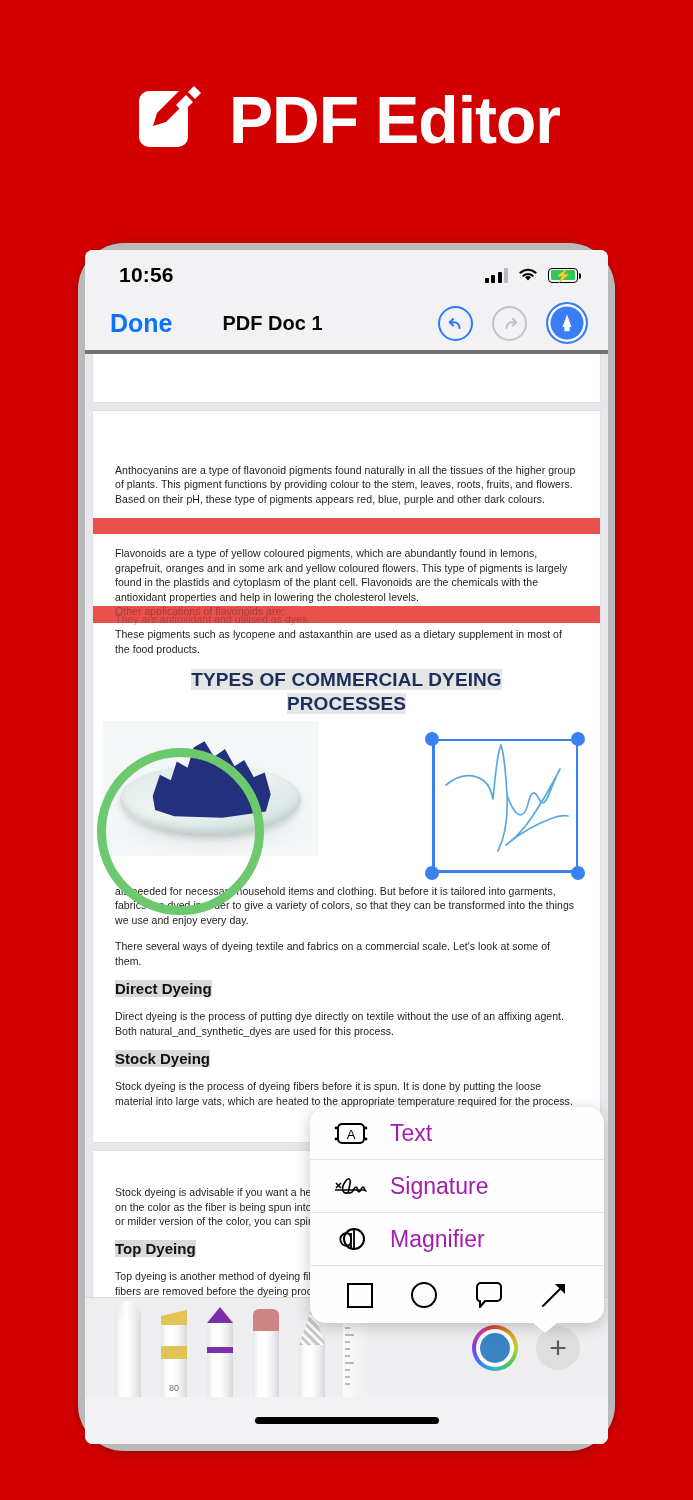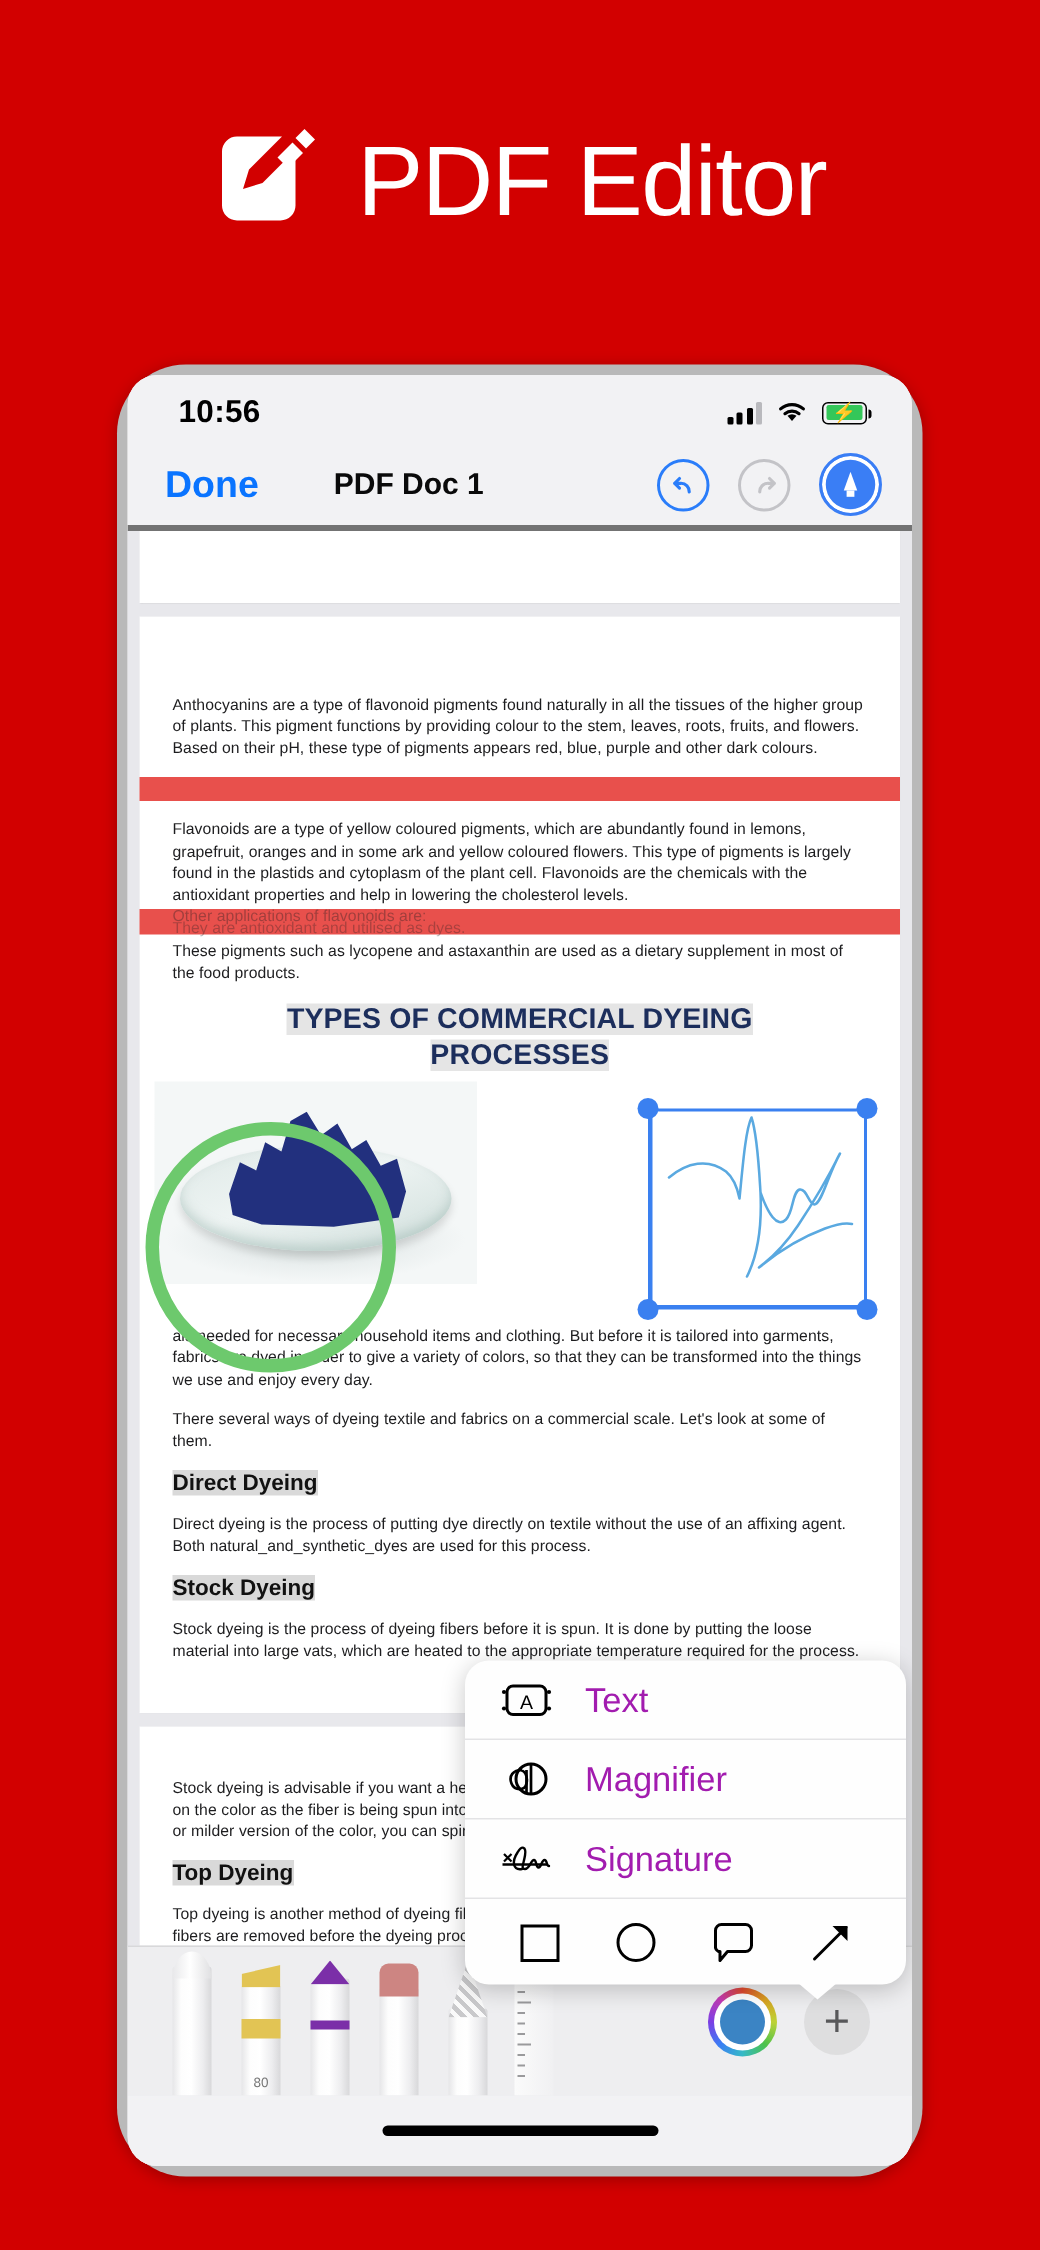"PDF Editor" .banner-title { font-weight: normal -> bold }
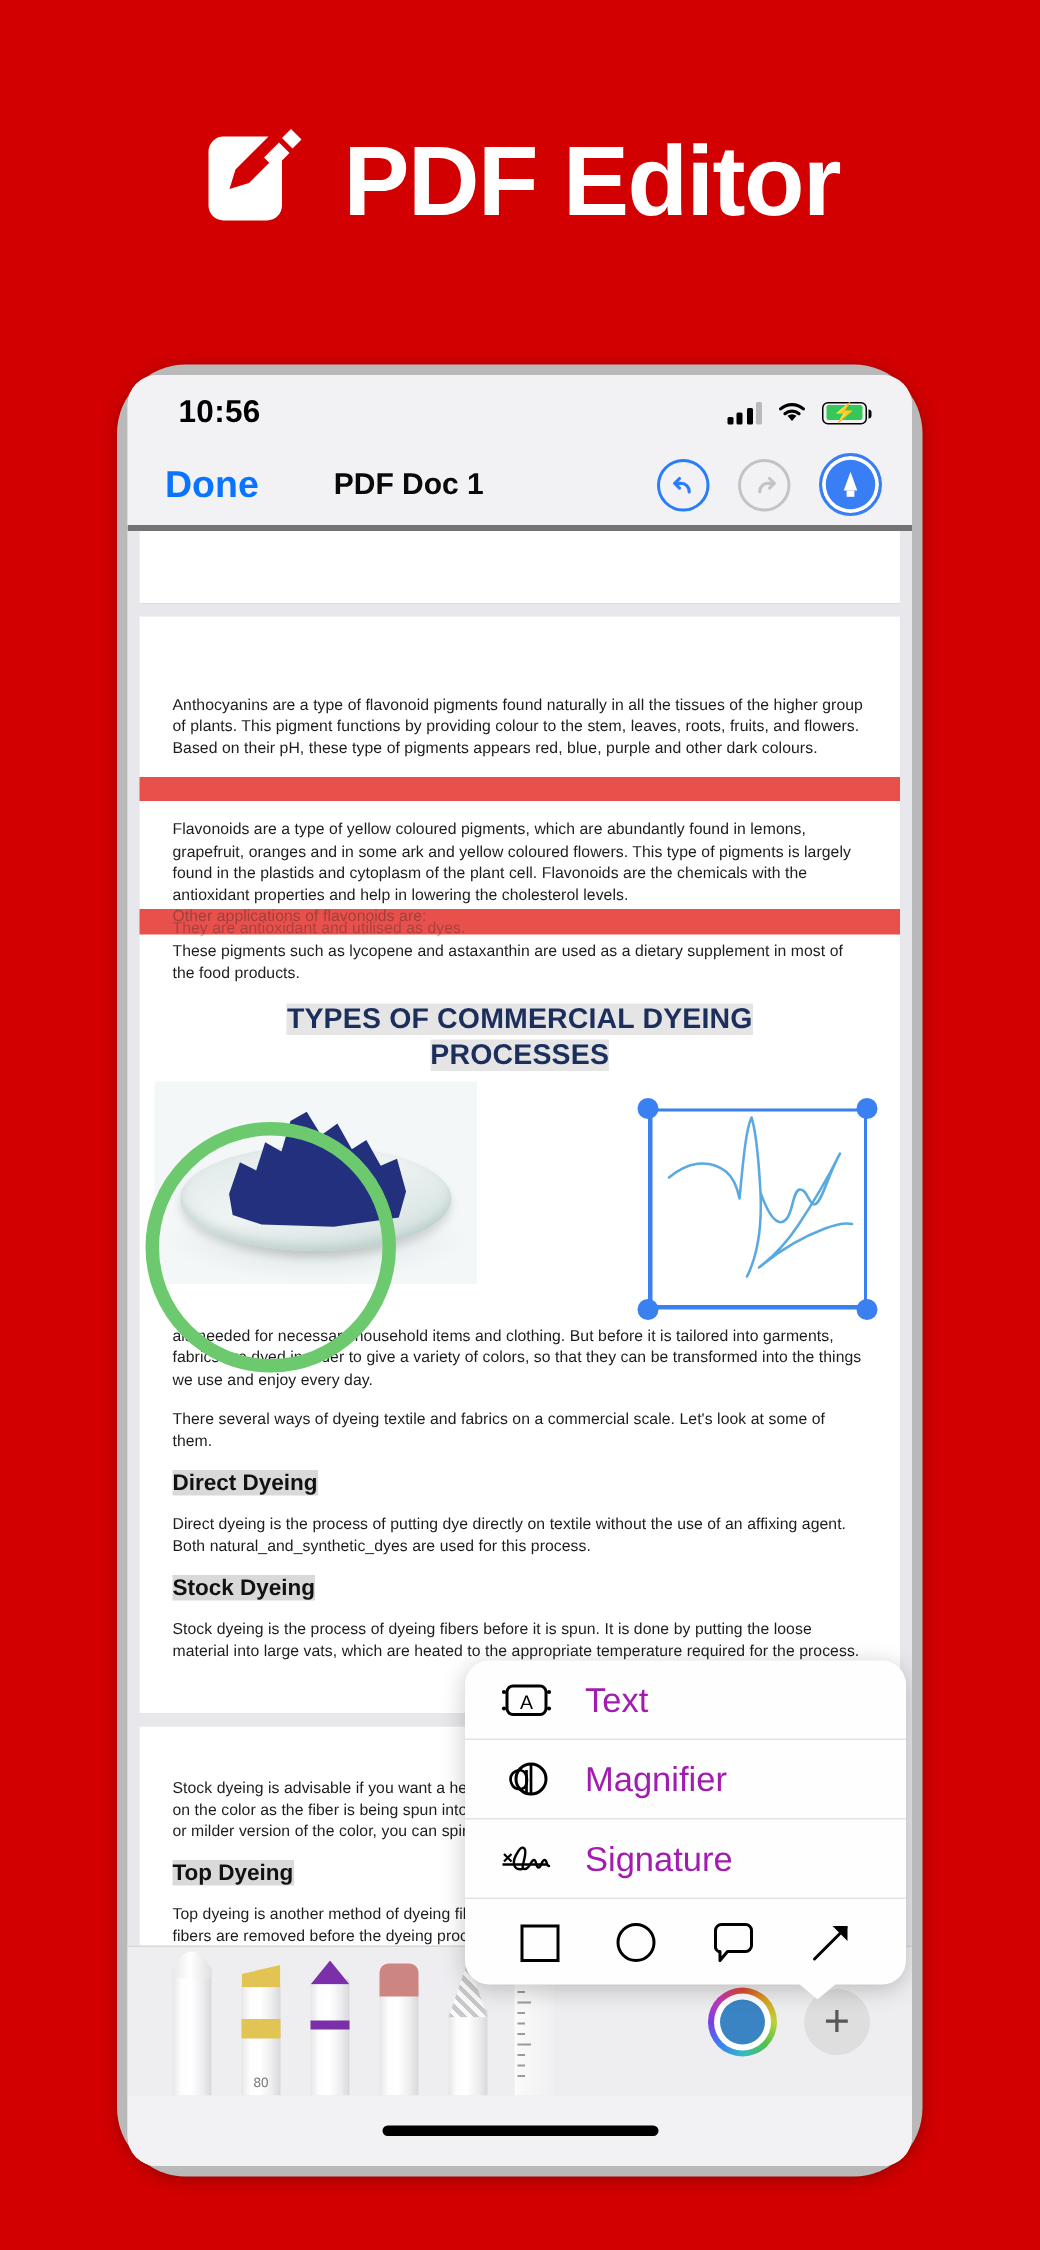"10:56" .screen { border-radius: 20px -> 8px }
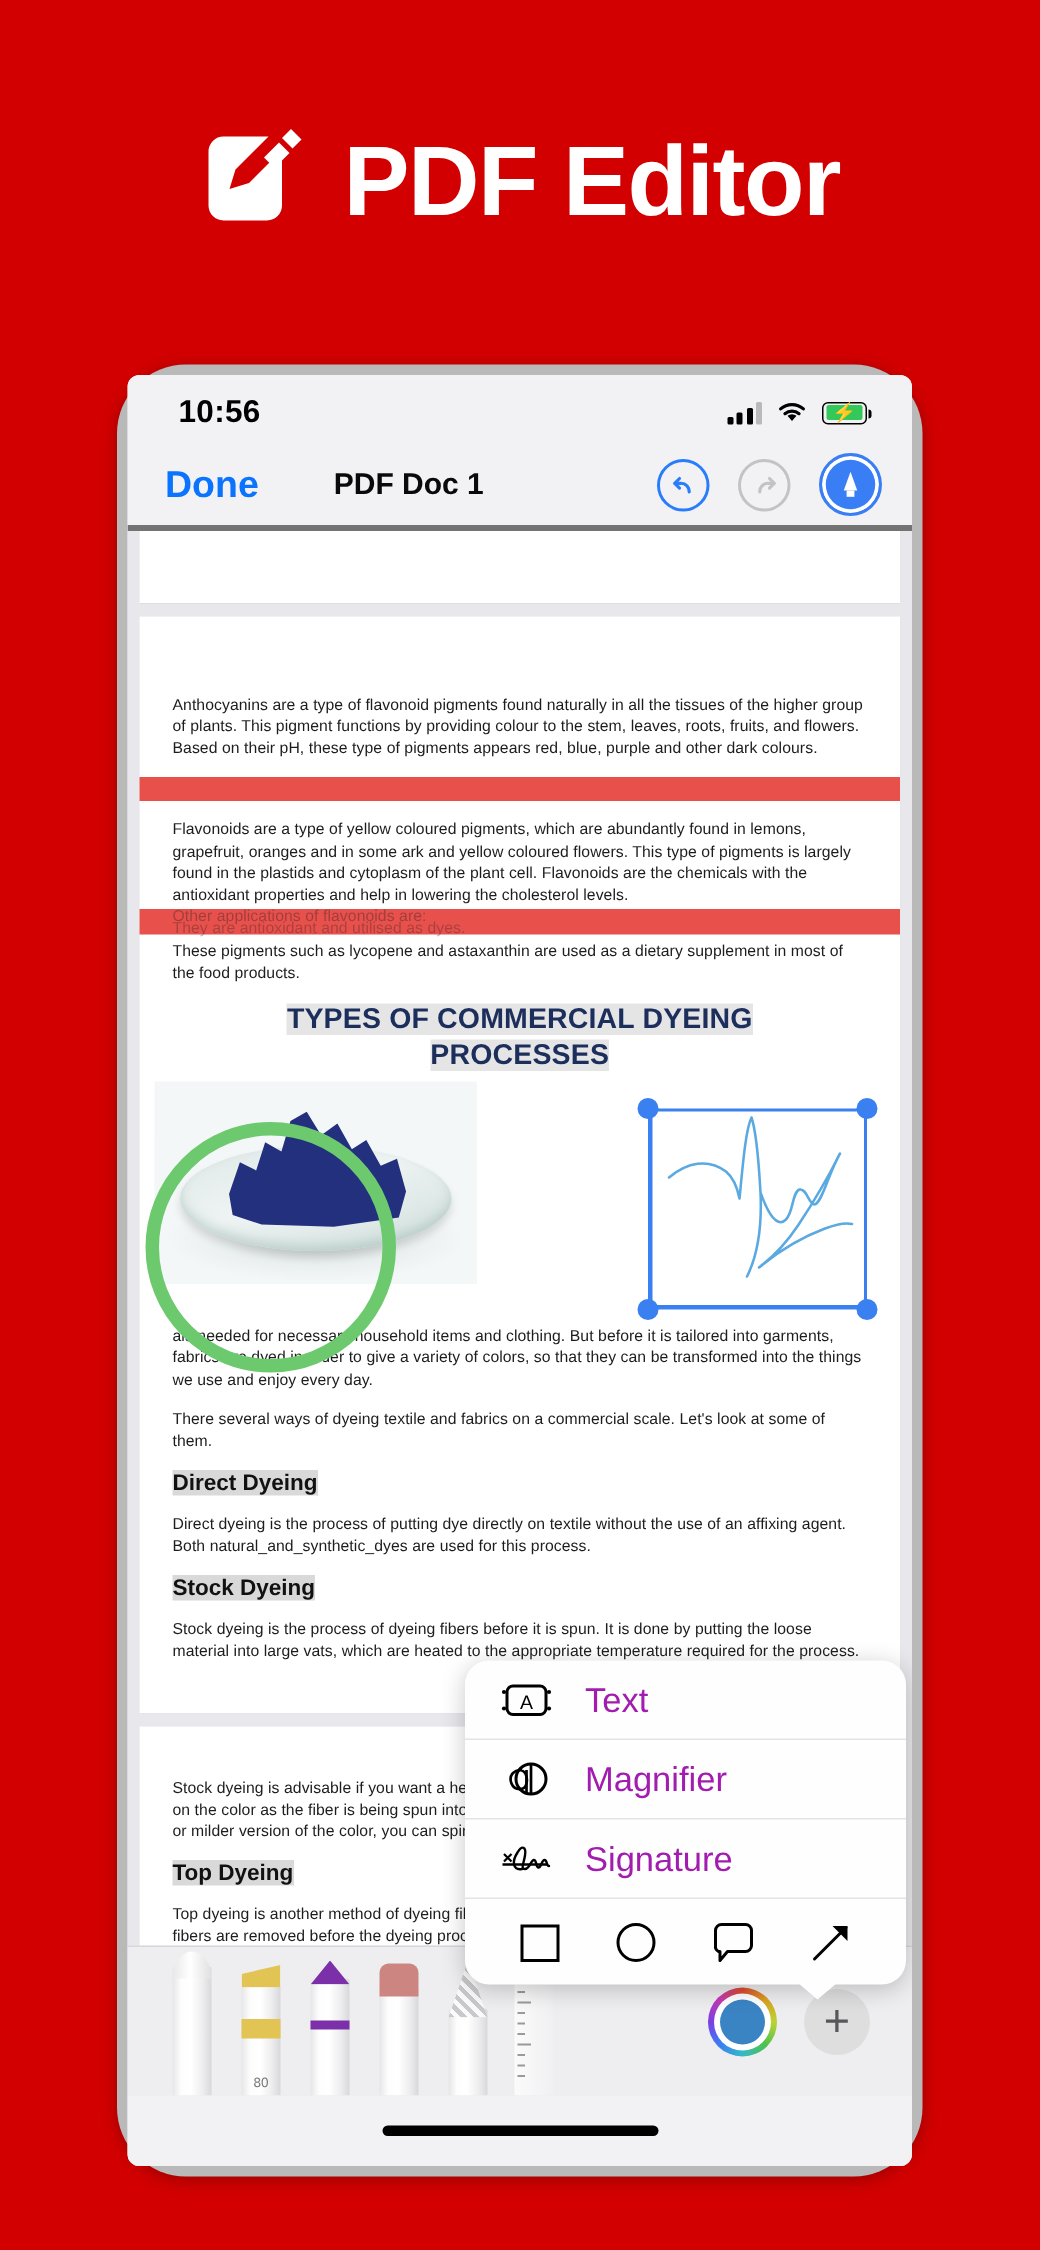"Magnifier" div.pop-item { order: before "Signature" -> after "Signature" }
